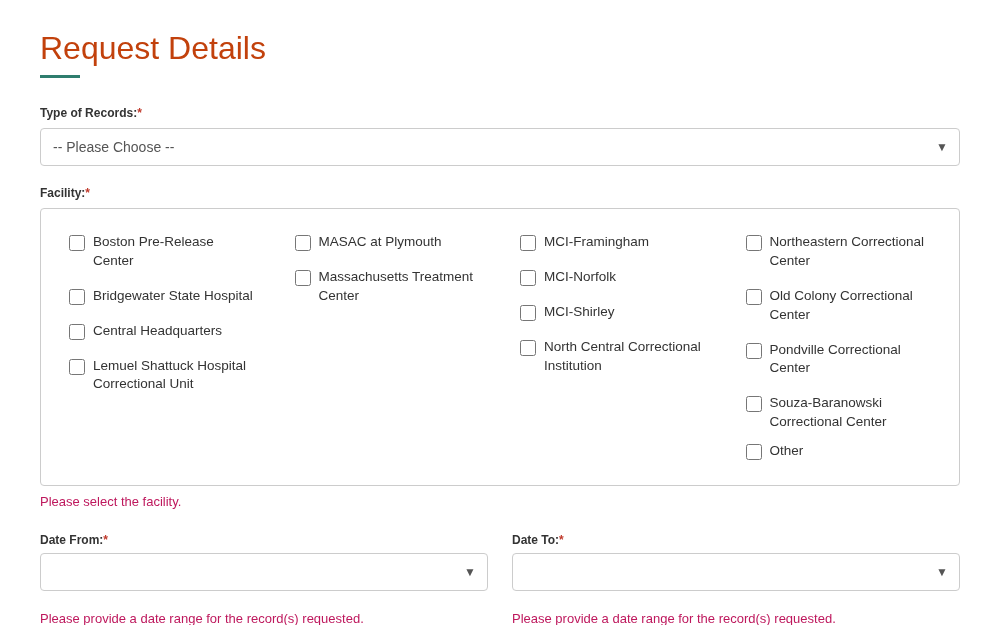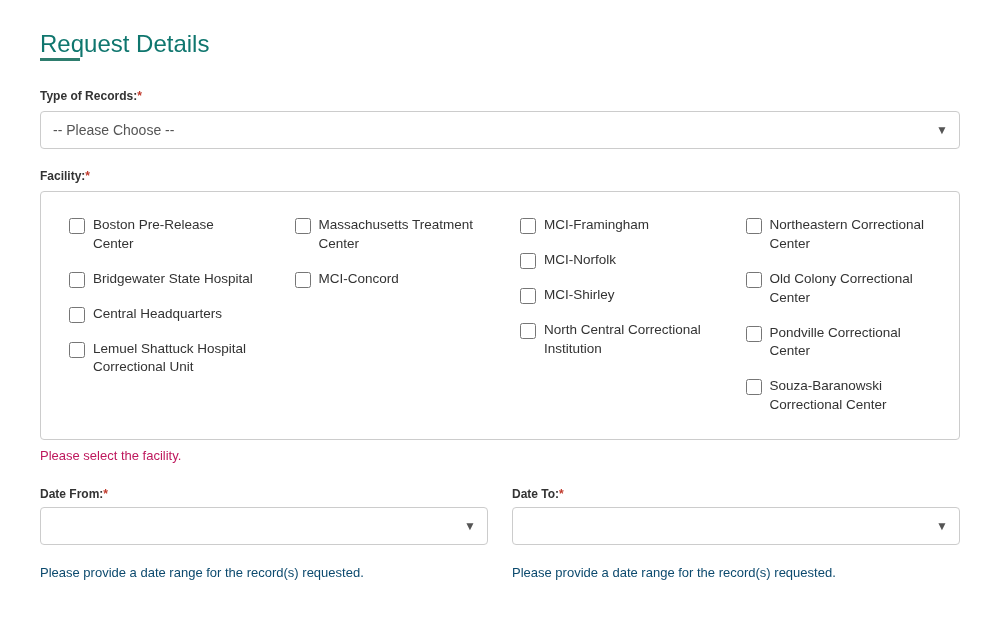"Request Details" h1 { color: #0f766e -> #c2410c; font-size: 24px -> 32px; margin-bottom: none -> 8px }
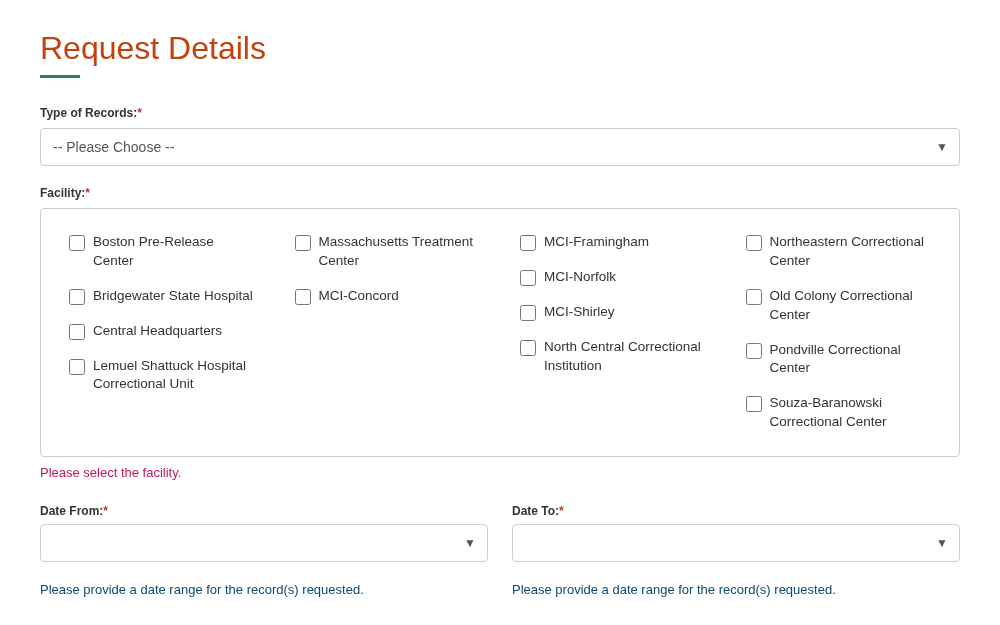"MASAC at Plymouth" div.checkbox-item { html: none -> <div> <input> <label>MASAC at Plymouth</label> </div> }
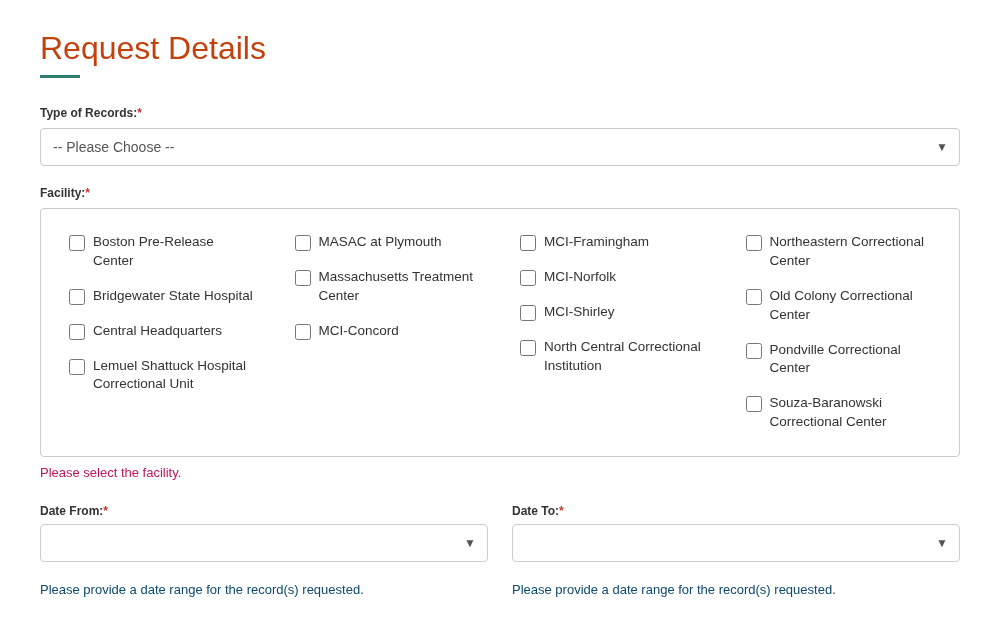"MCI-Concord" div.checkbox-item { html: <div> <input> <label>MCI-Concord</label> </div> -> none }
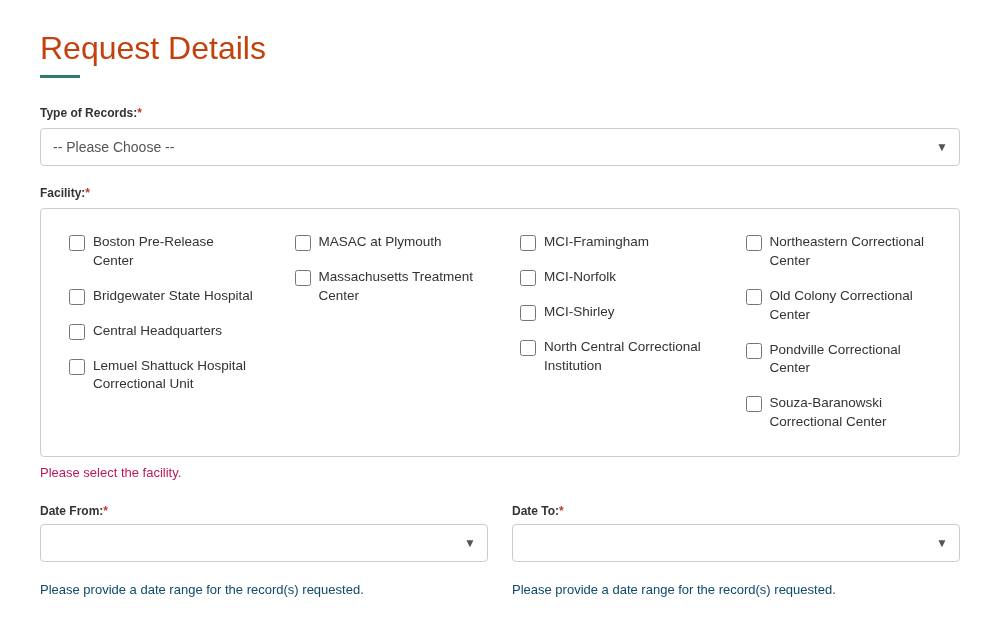"Other" div.checkbox-item { html: none -> <div> <input> <label>Other</label> </div> }
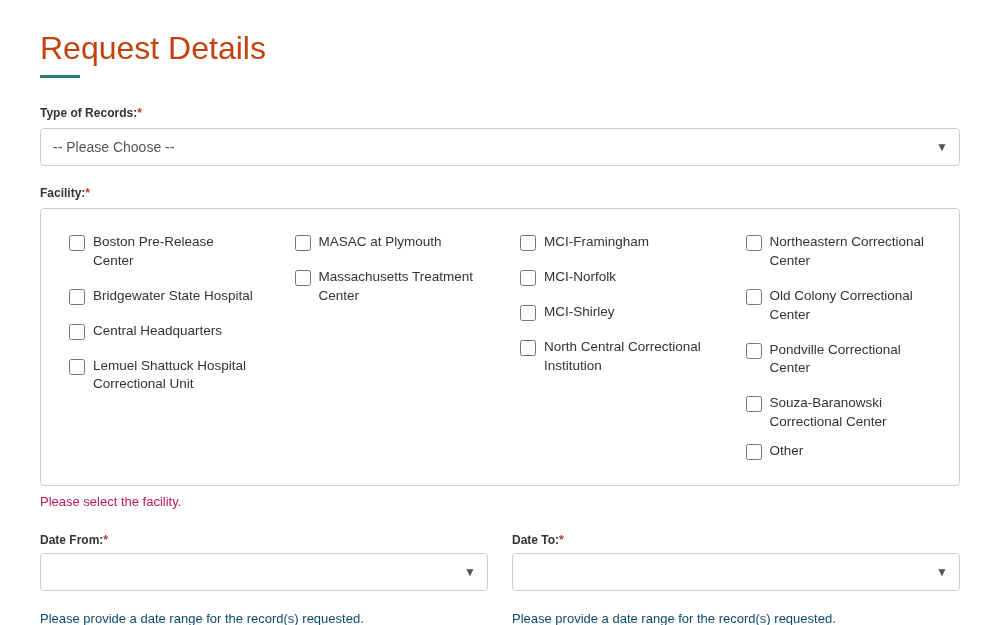"Please provide a date range" .date-help { color: #0c4a6e -> #be185d }
